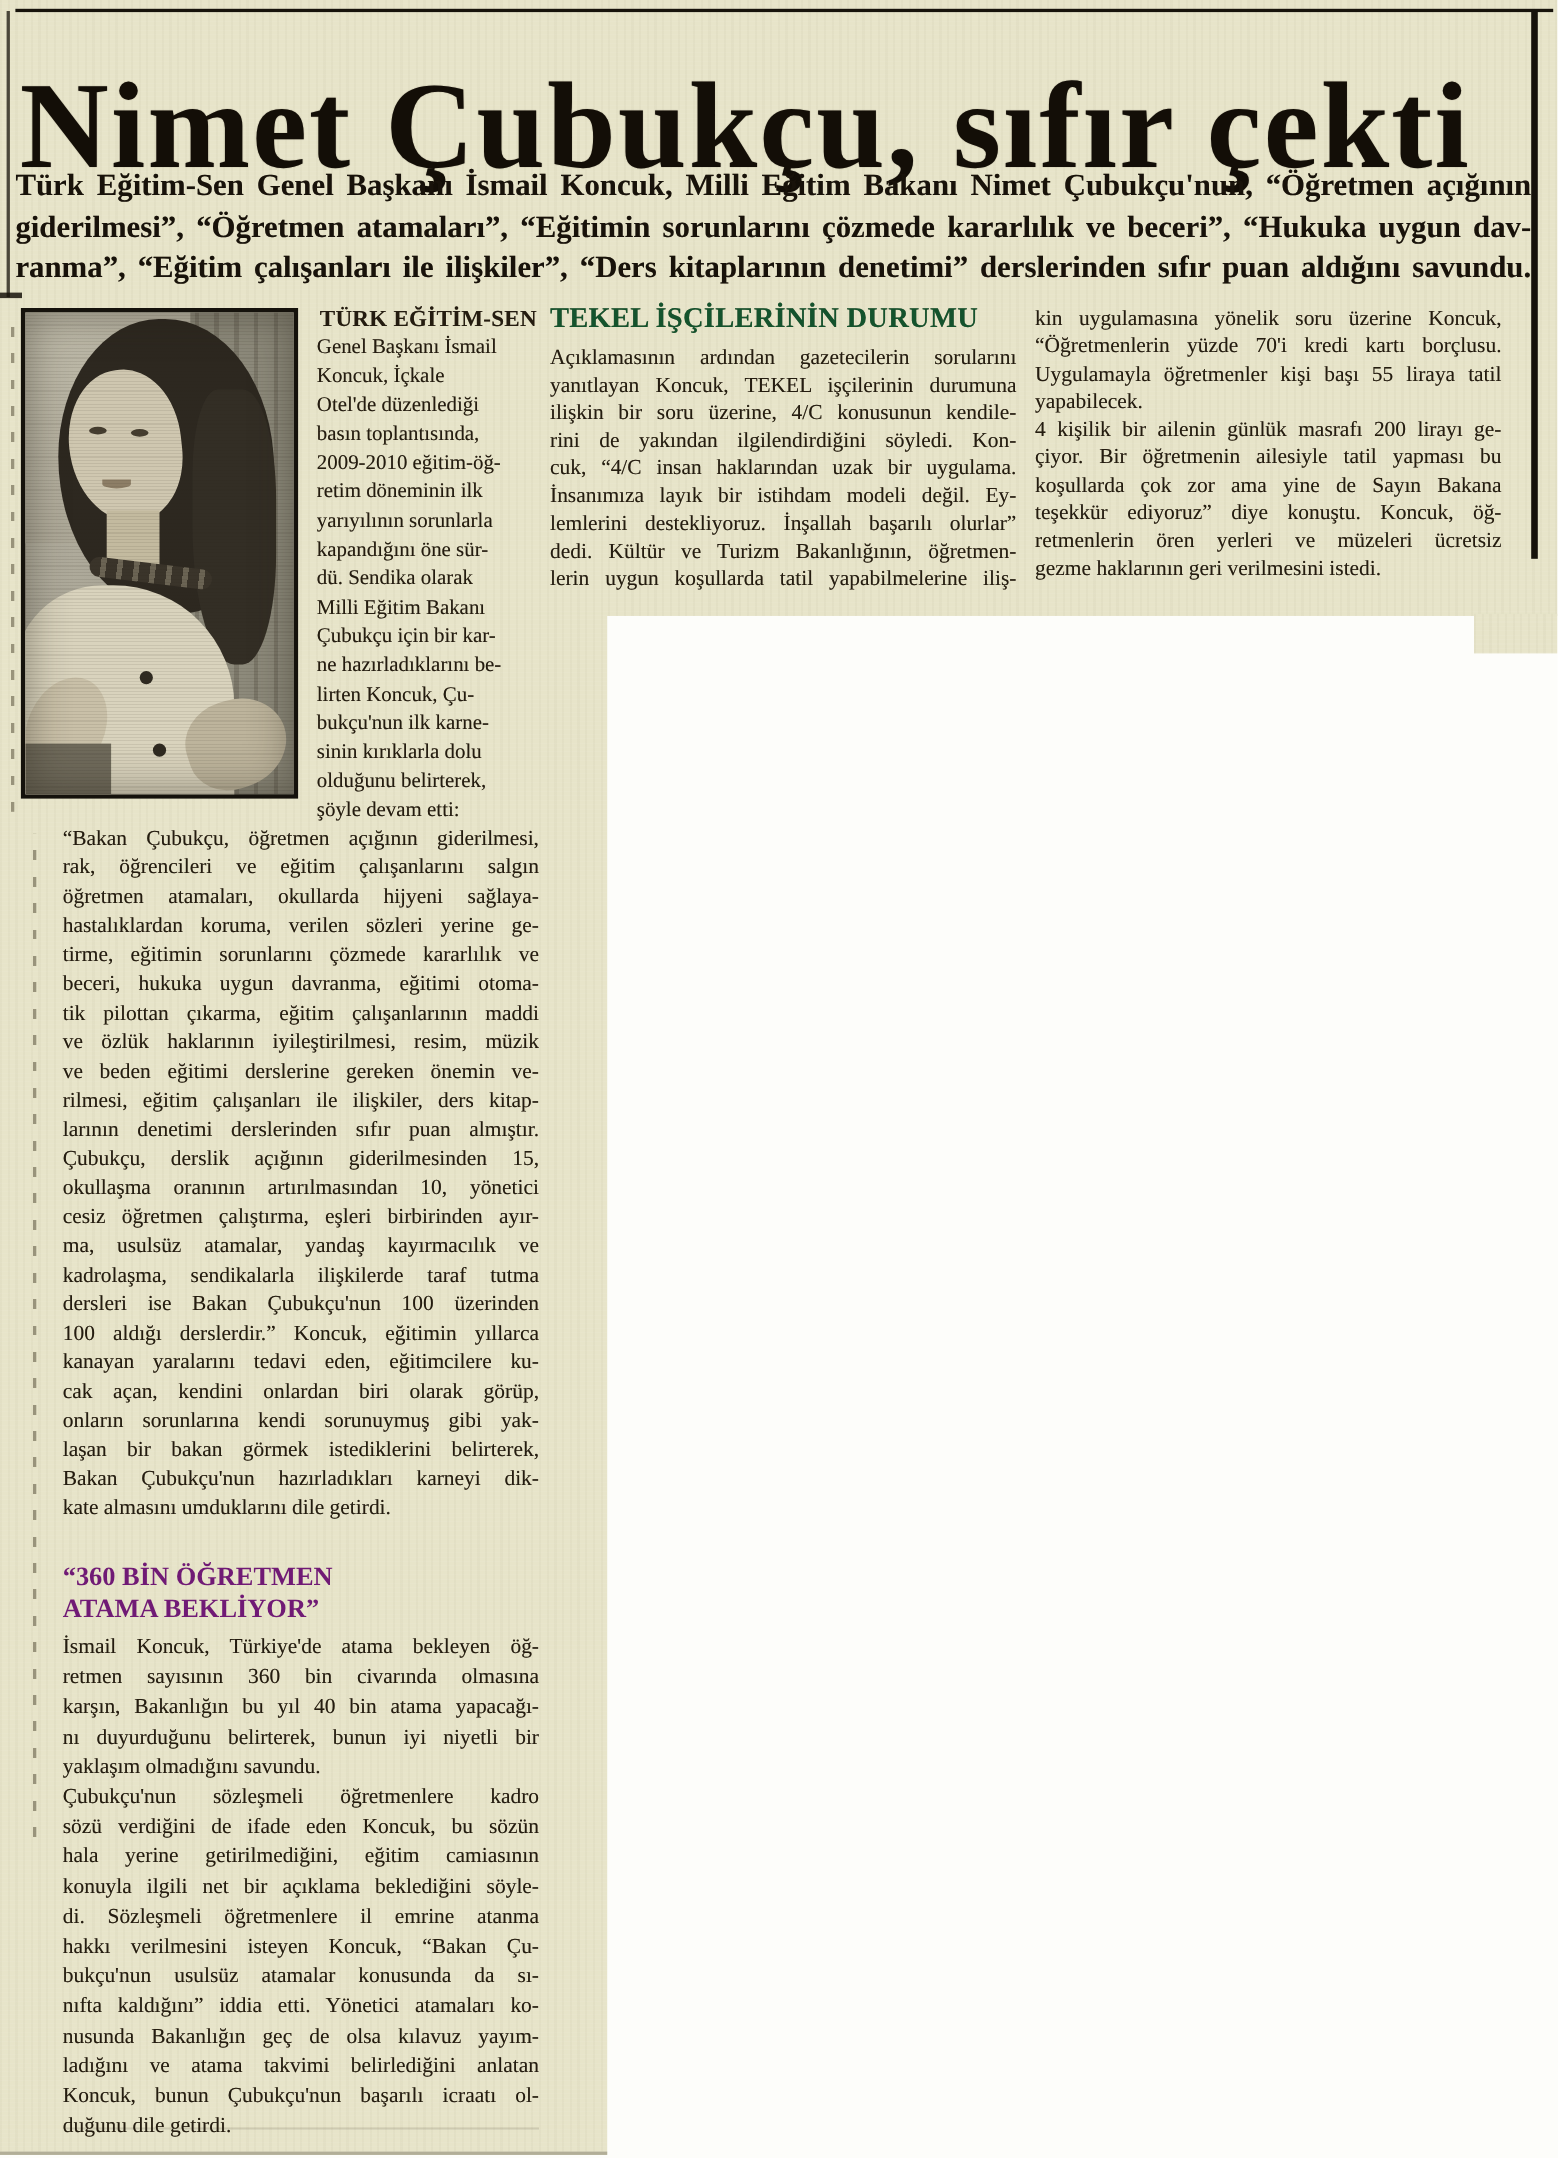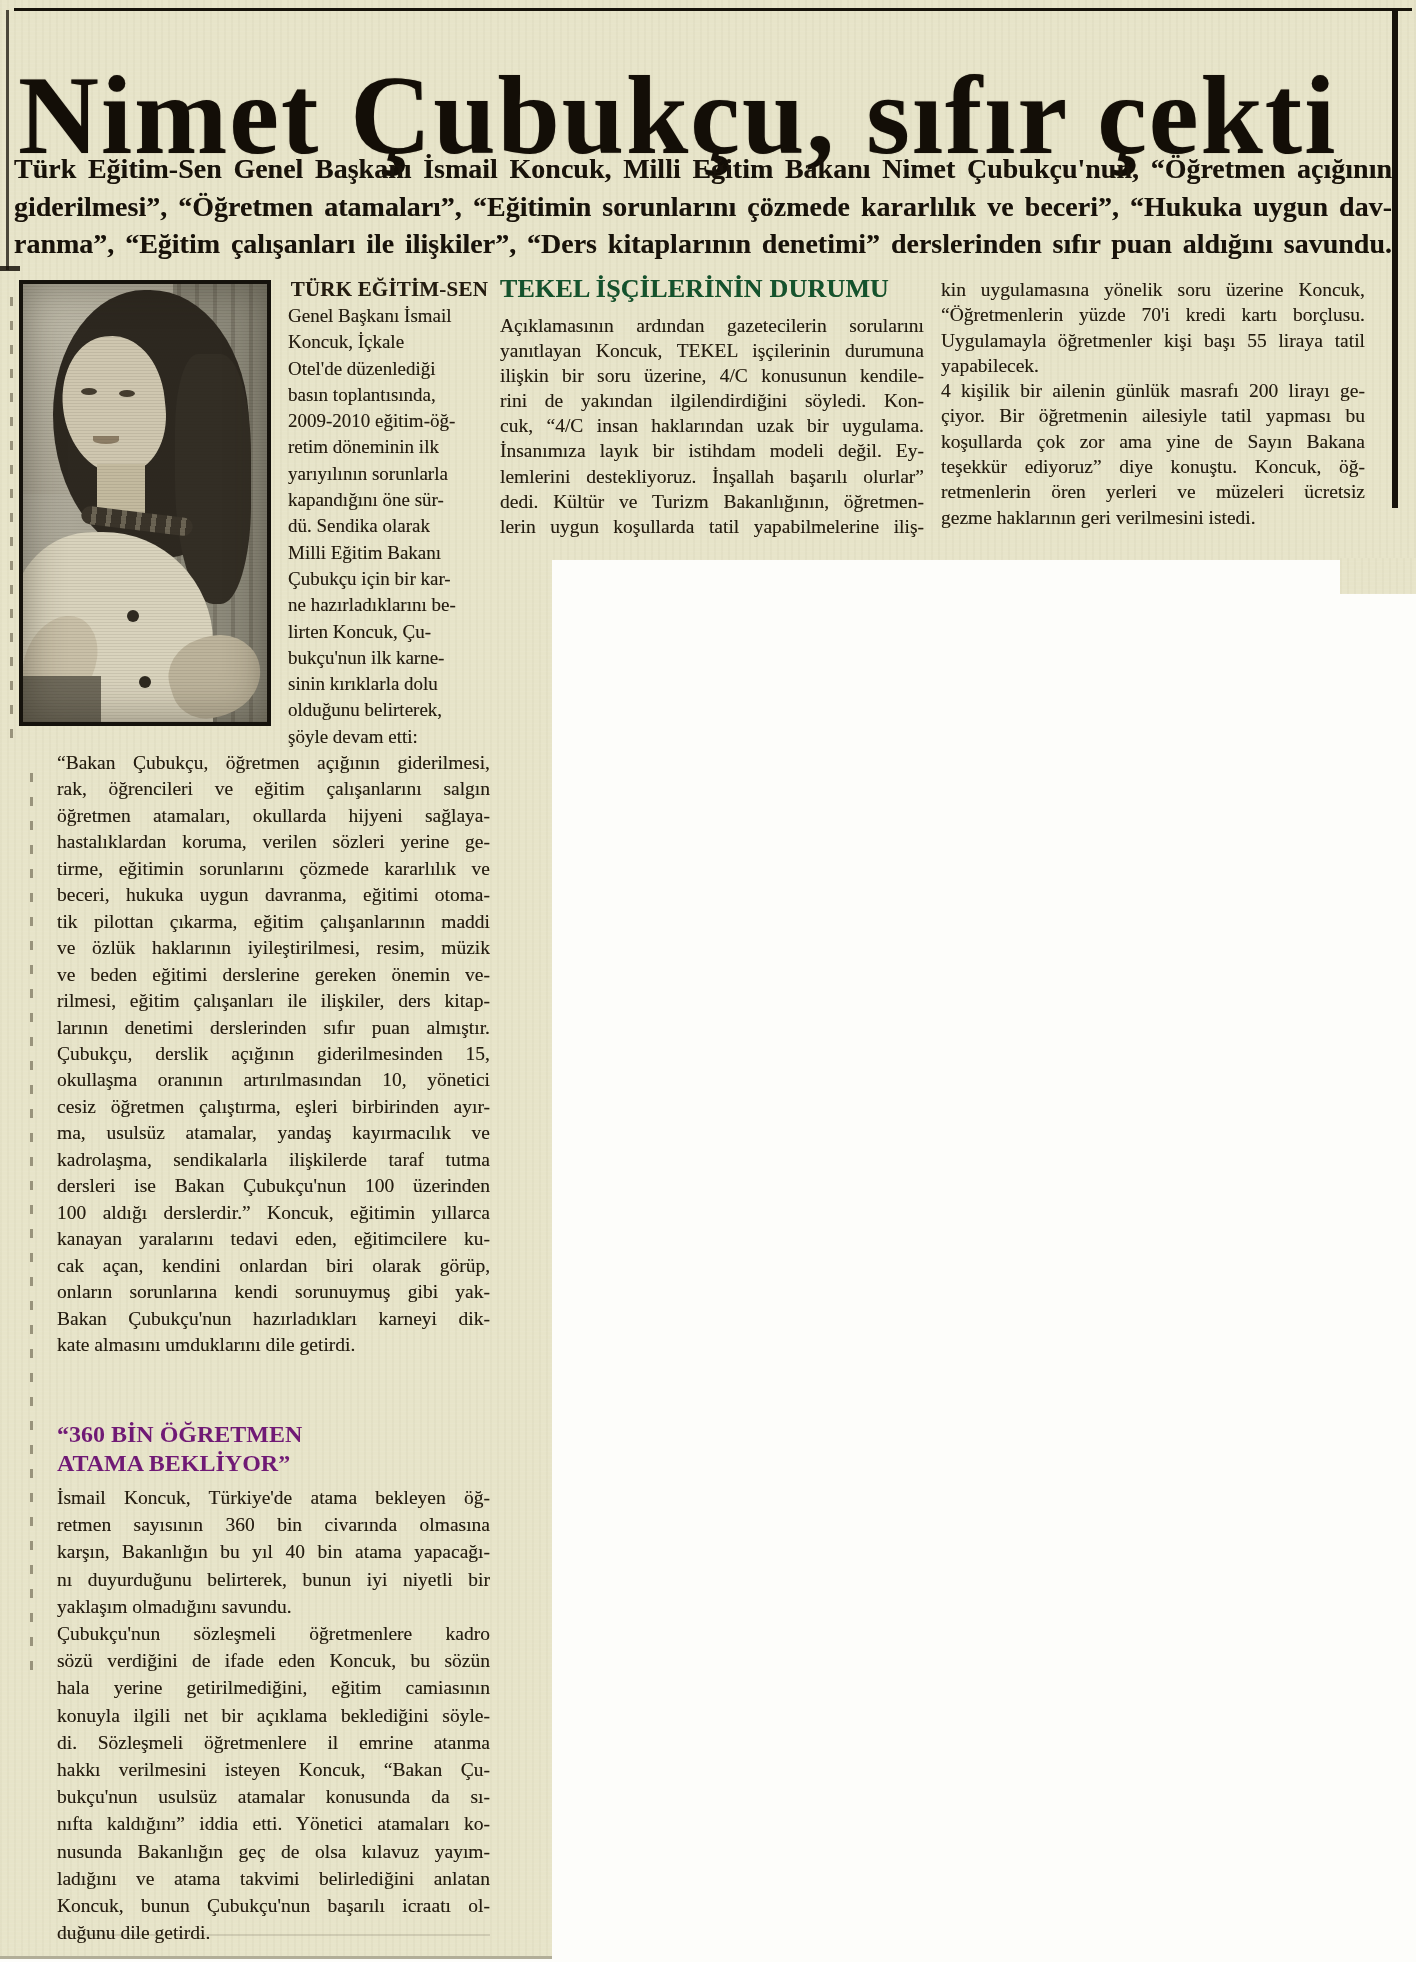"laşan bir bakan görmek istediklerini" div.tline { html: none -> <div>laşan bir bakan görmek istediklerini belirterek,</div> }
